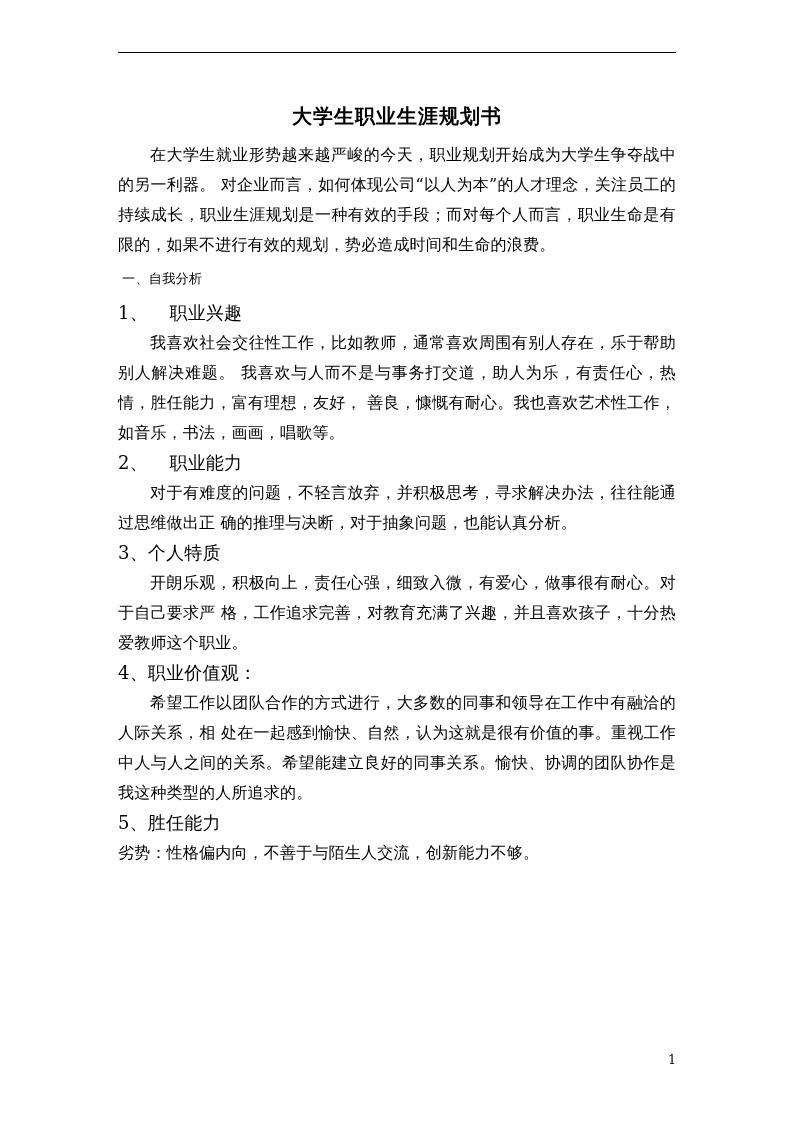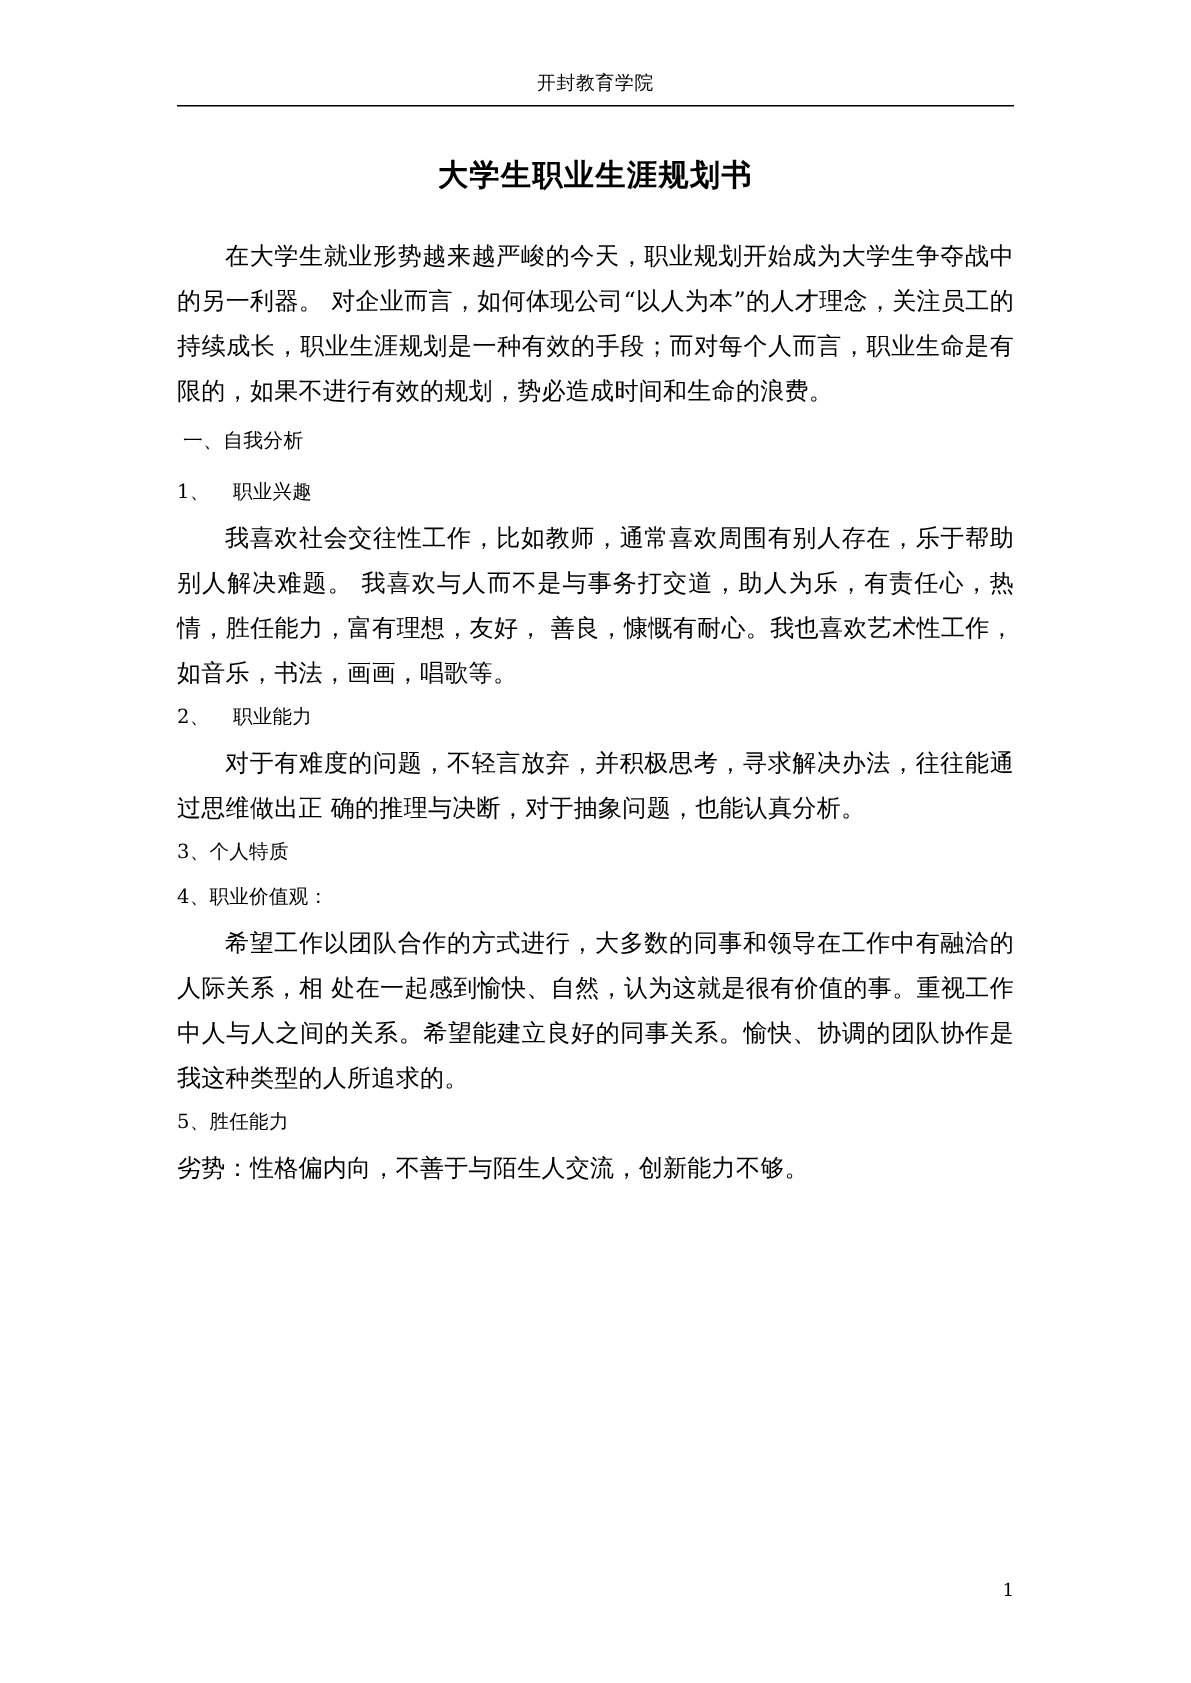"开封教育学院" div.header-text { html: <div>开封教育学院</div> -> none }
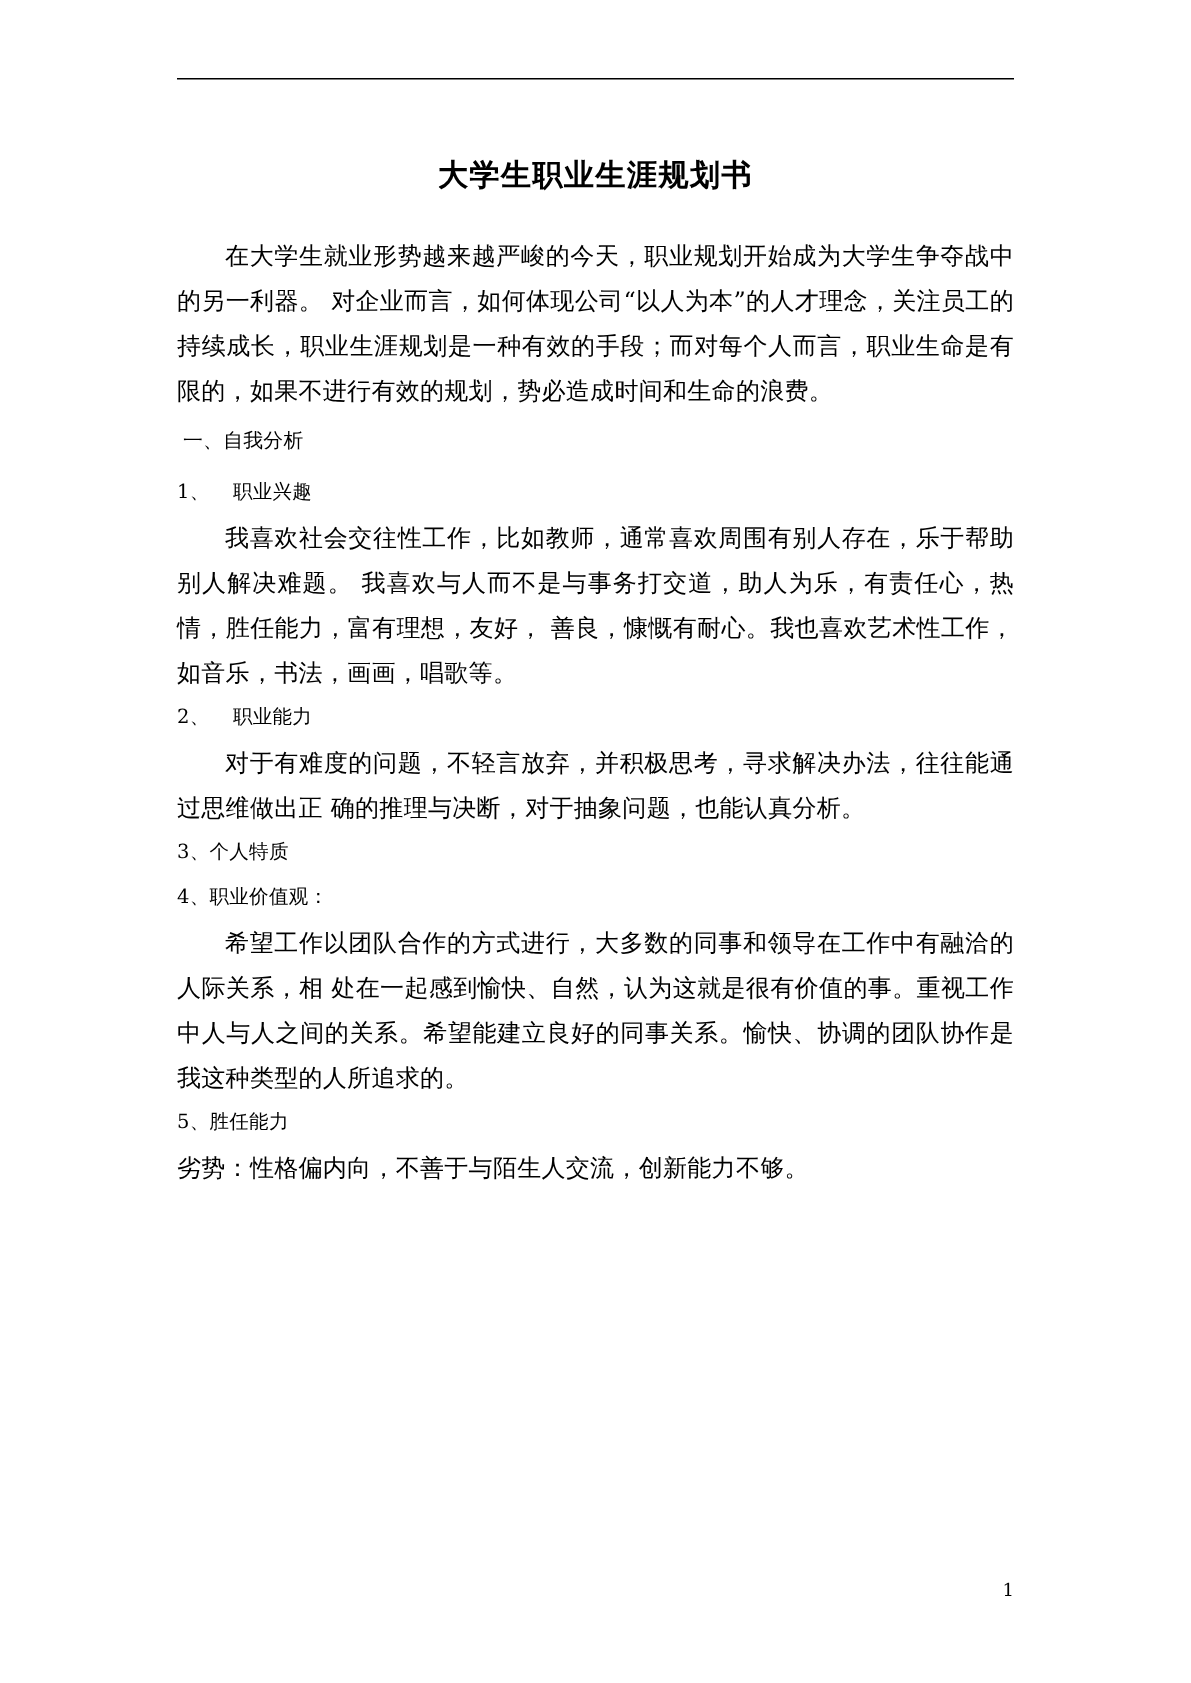"大学生职业生涯规划书" .doc-title { margin: 8px 0 26px 0 -> 8px 0 10px 0 }
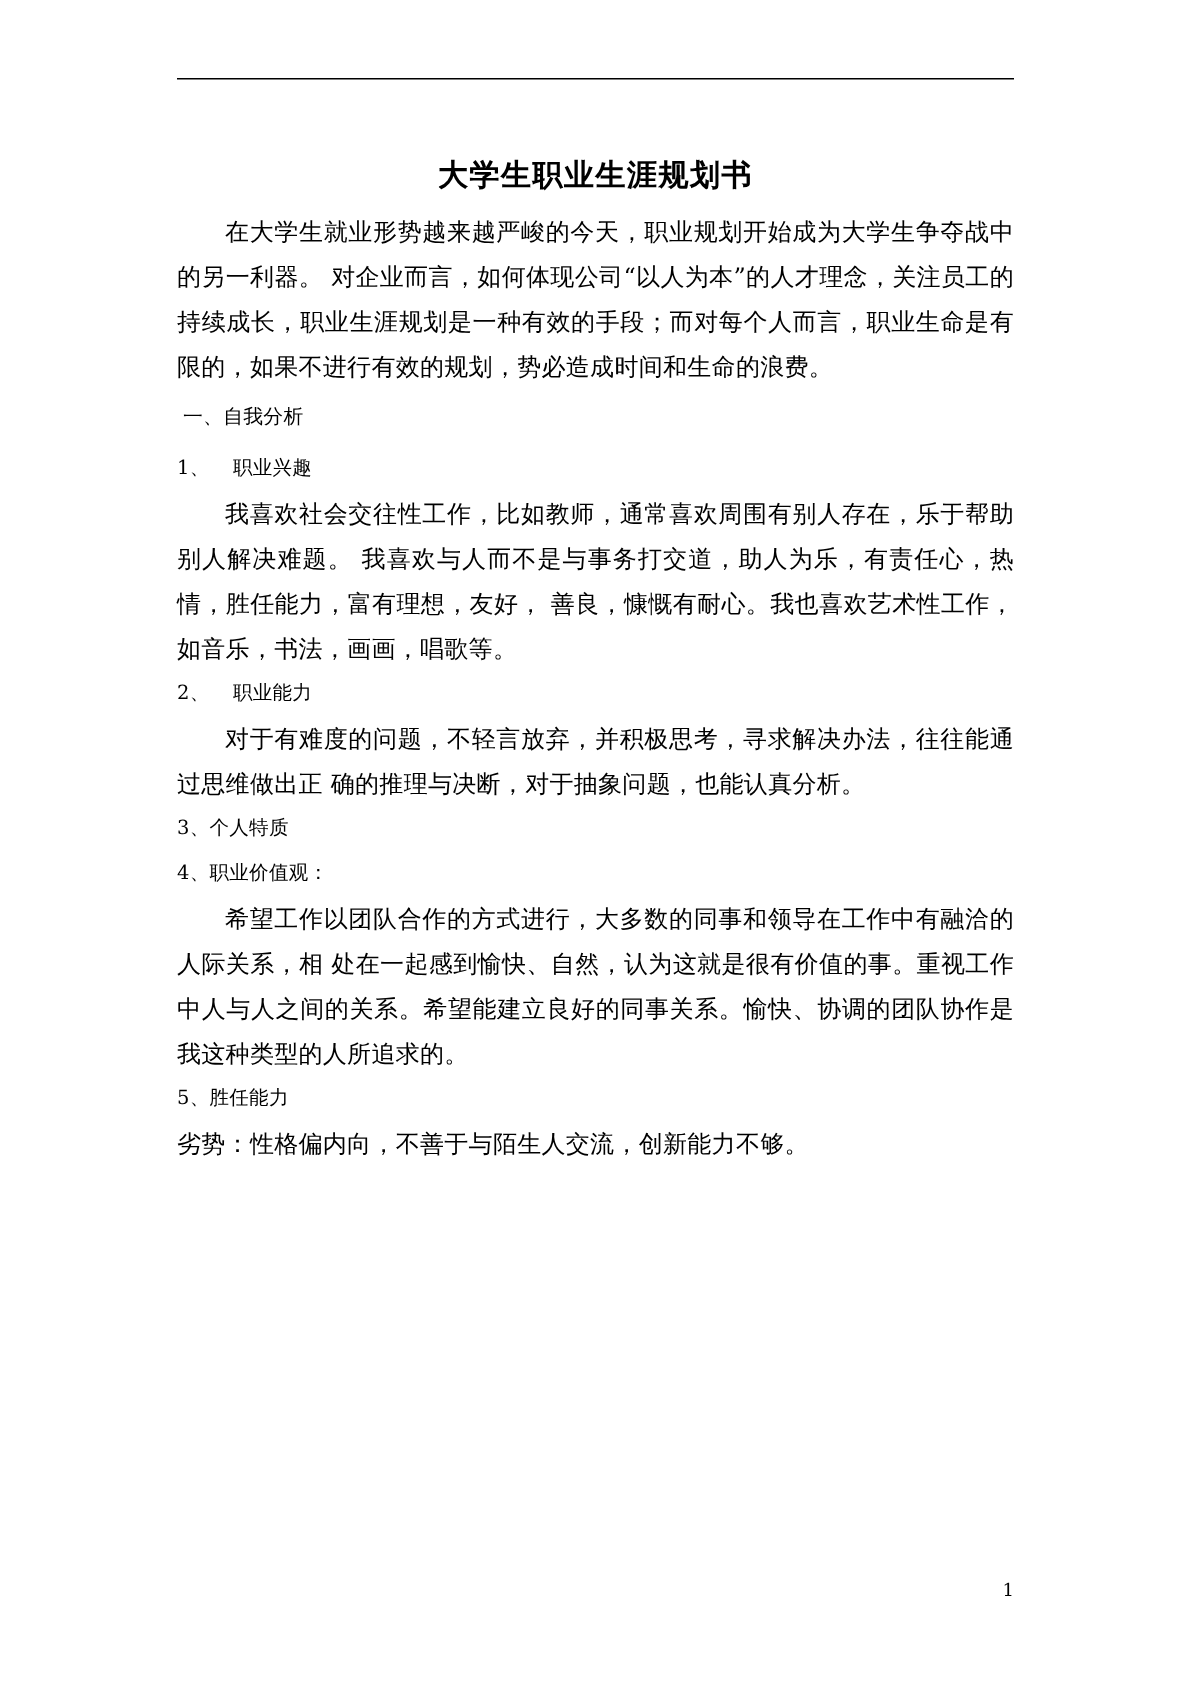"1、 职业兴趣" p.subheading { font-size: 13px -> 18px }
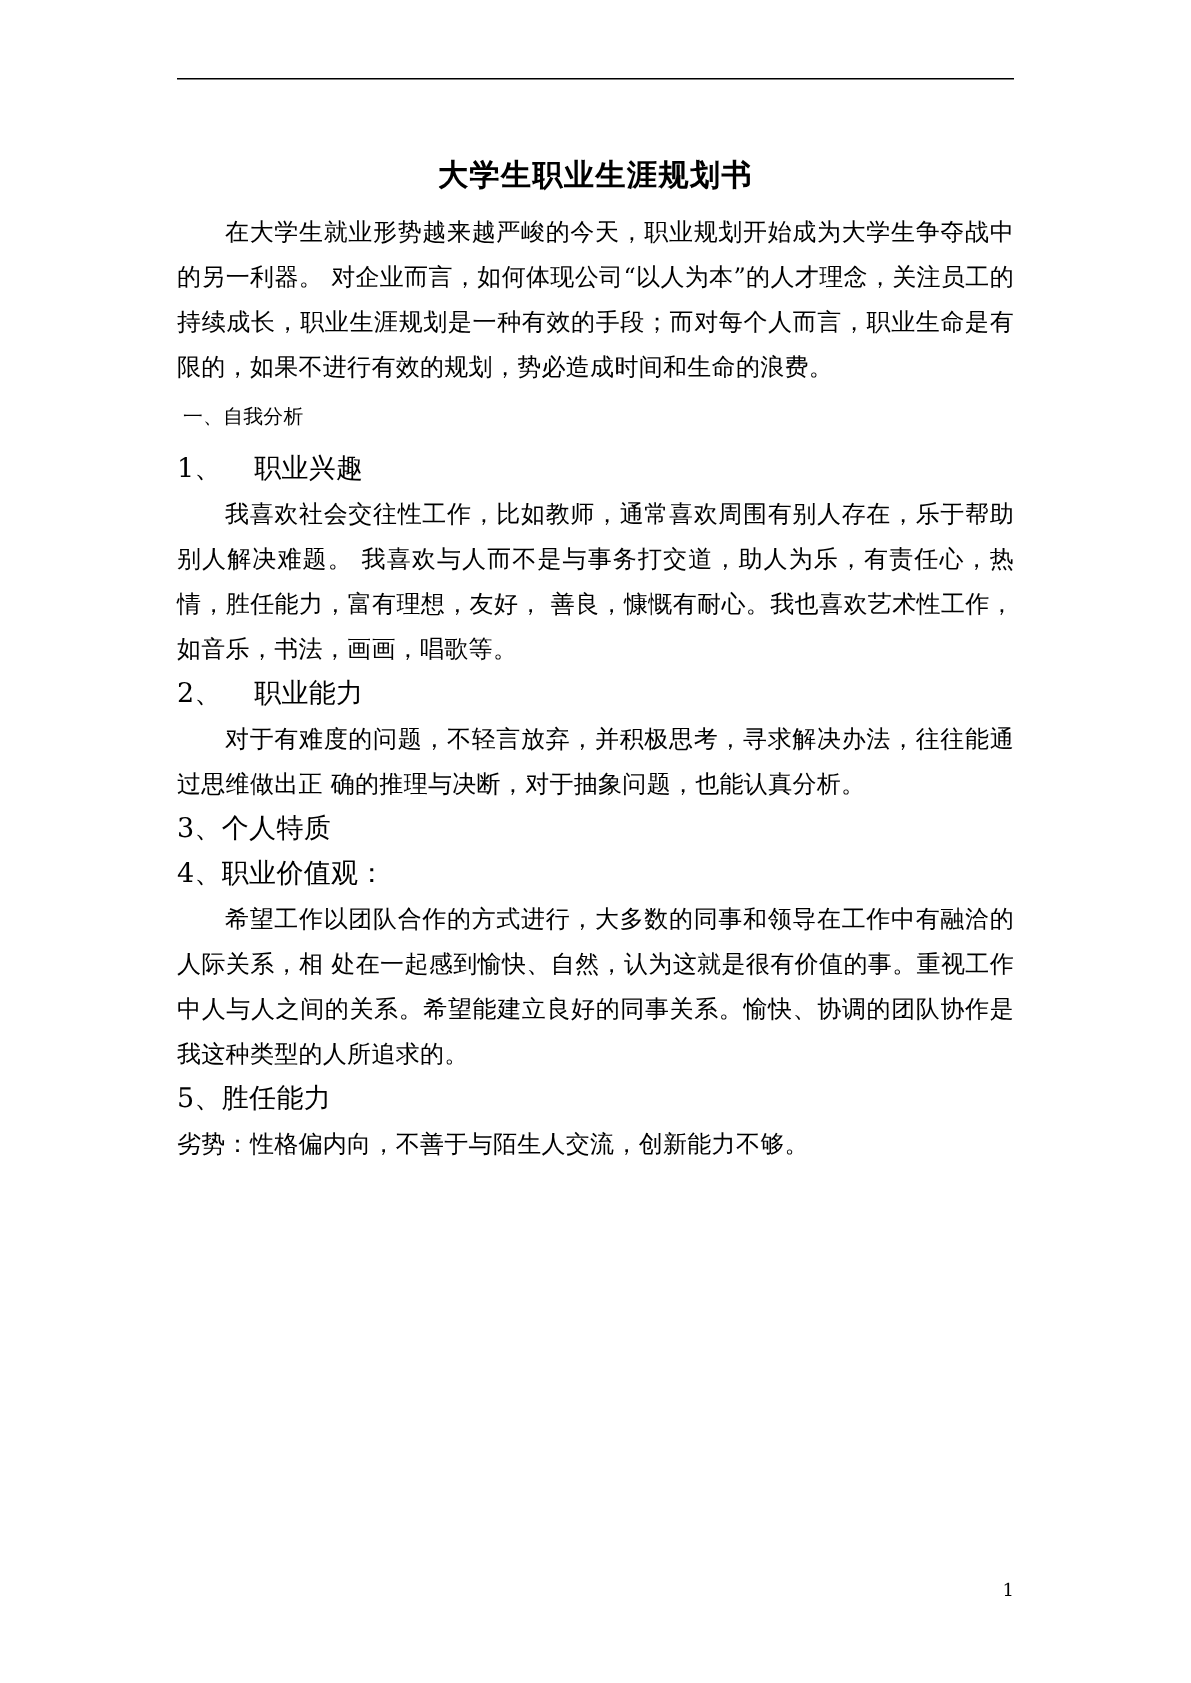"开朗乐观，积极向上，责任心强，细致入微，有爱心，做事很有耐心。对于自己要求严" p.para { html: none -> <p>开朗乐观，积极向上，责任心强，细致入微，有爱心，做事很有耐心。对于自己要求严 格，工作追求完善，对教育充满了兴趣，并且喜欢孩子，十分热爱教师这个职业。</p> }
